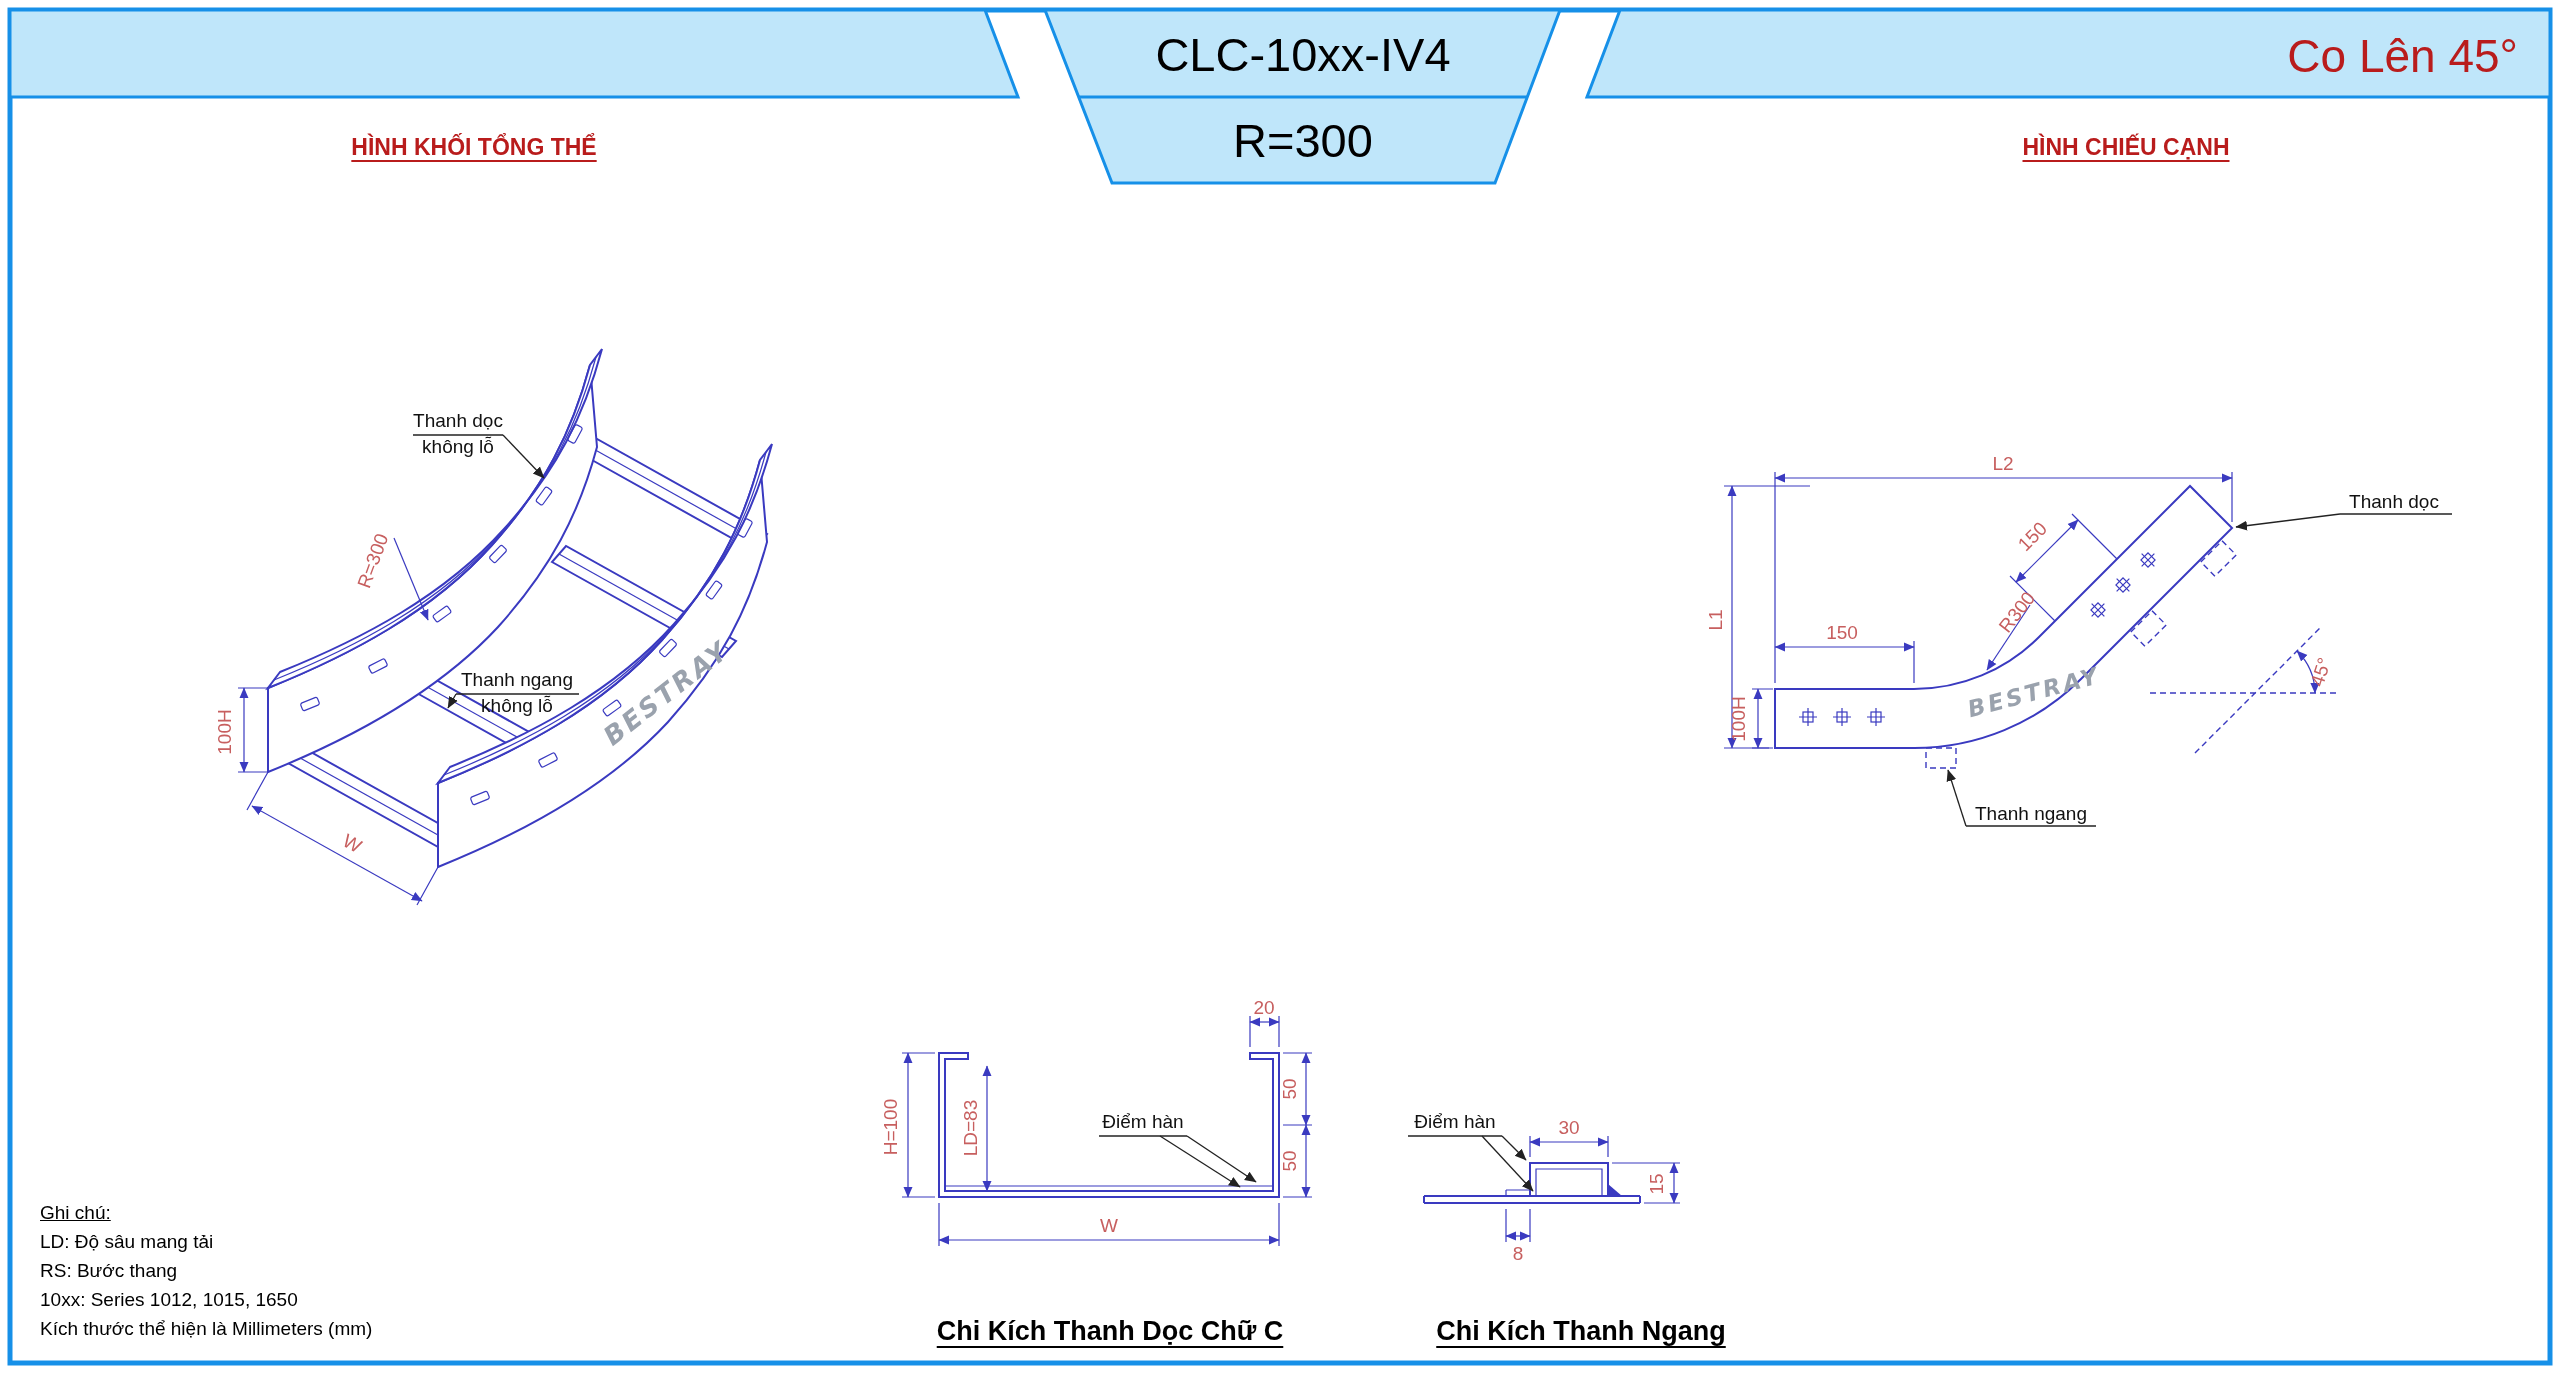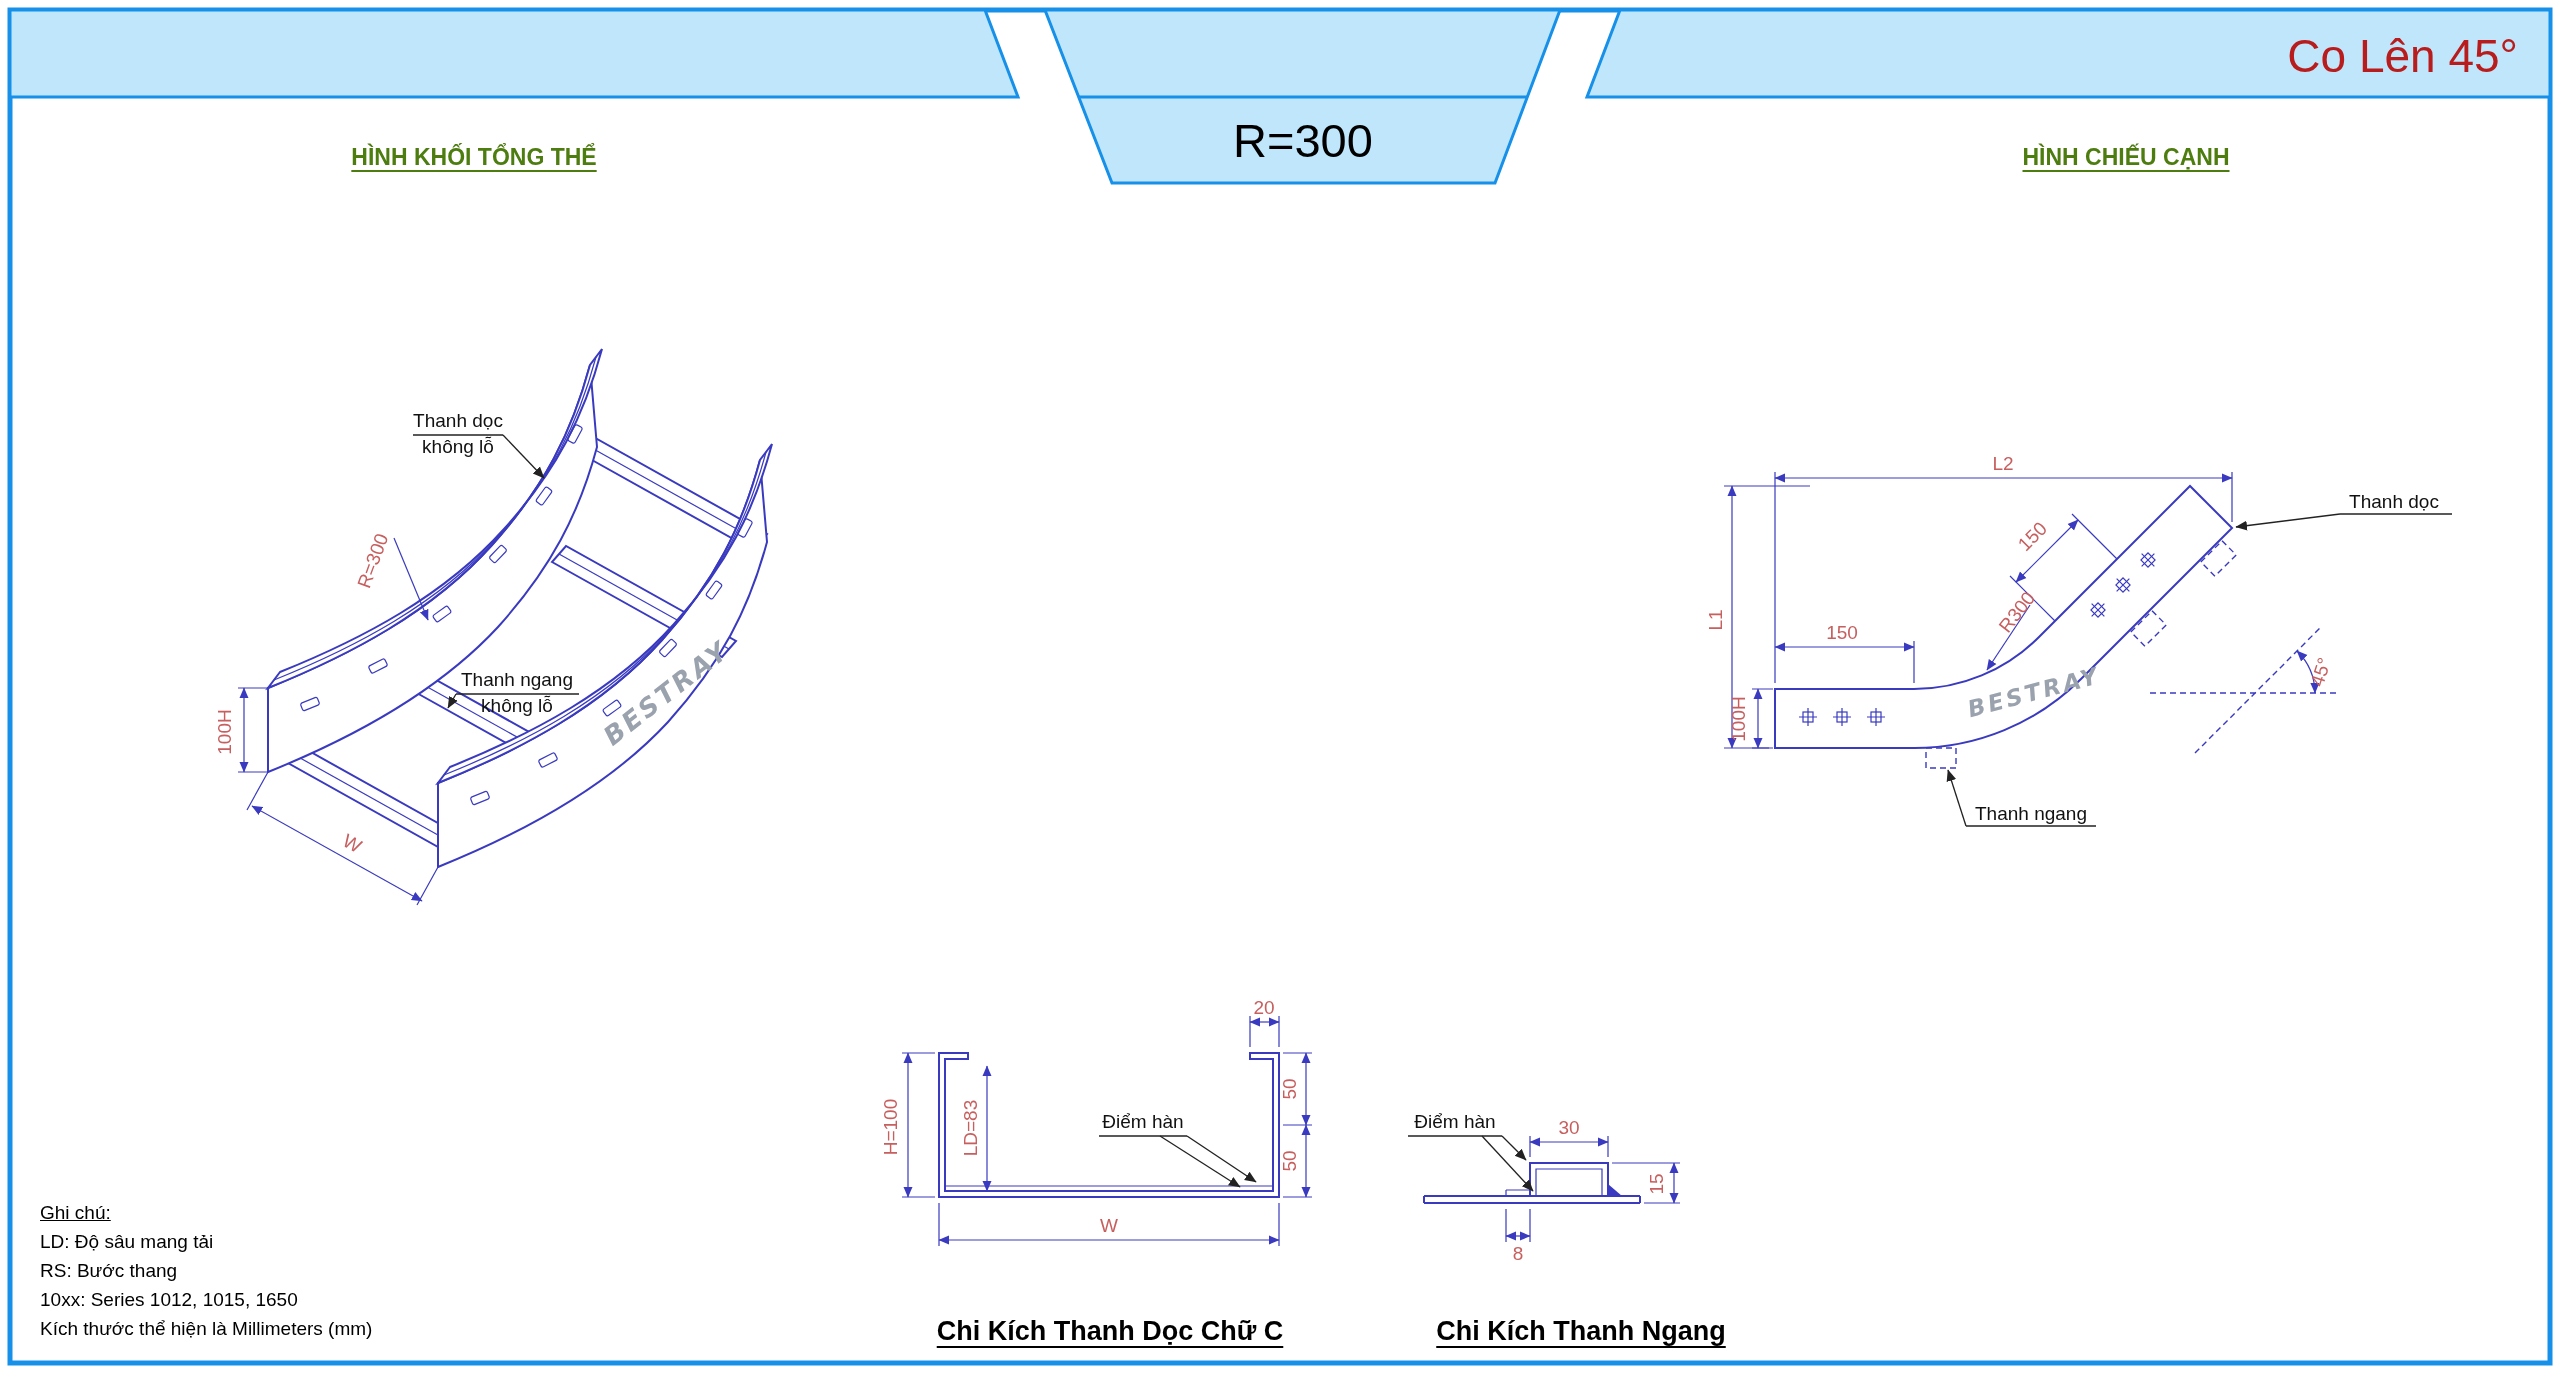"CLC-10xx-IV4" div.abs { html: none -> <div>CLC-10xx-IV4</div> }
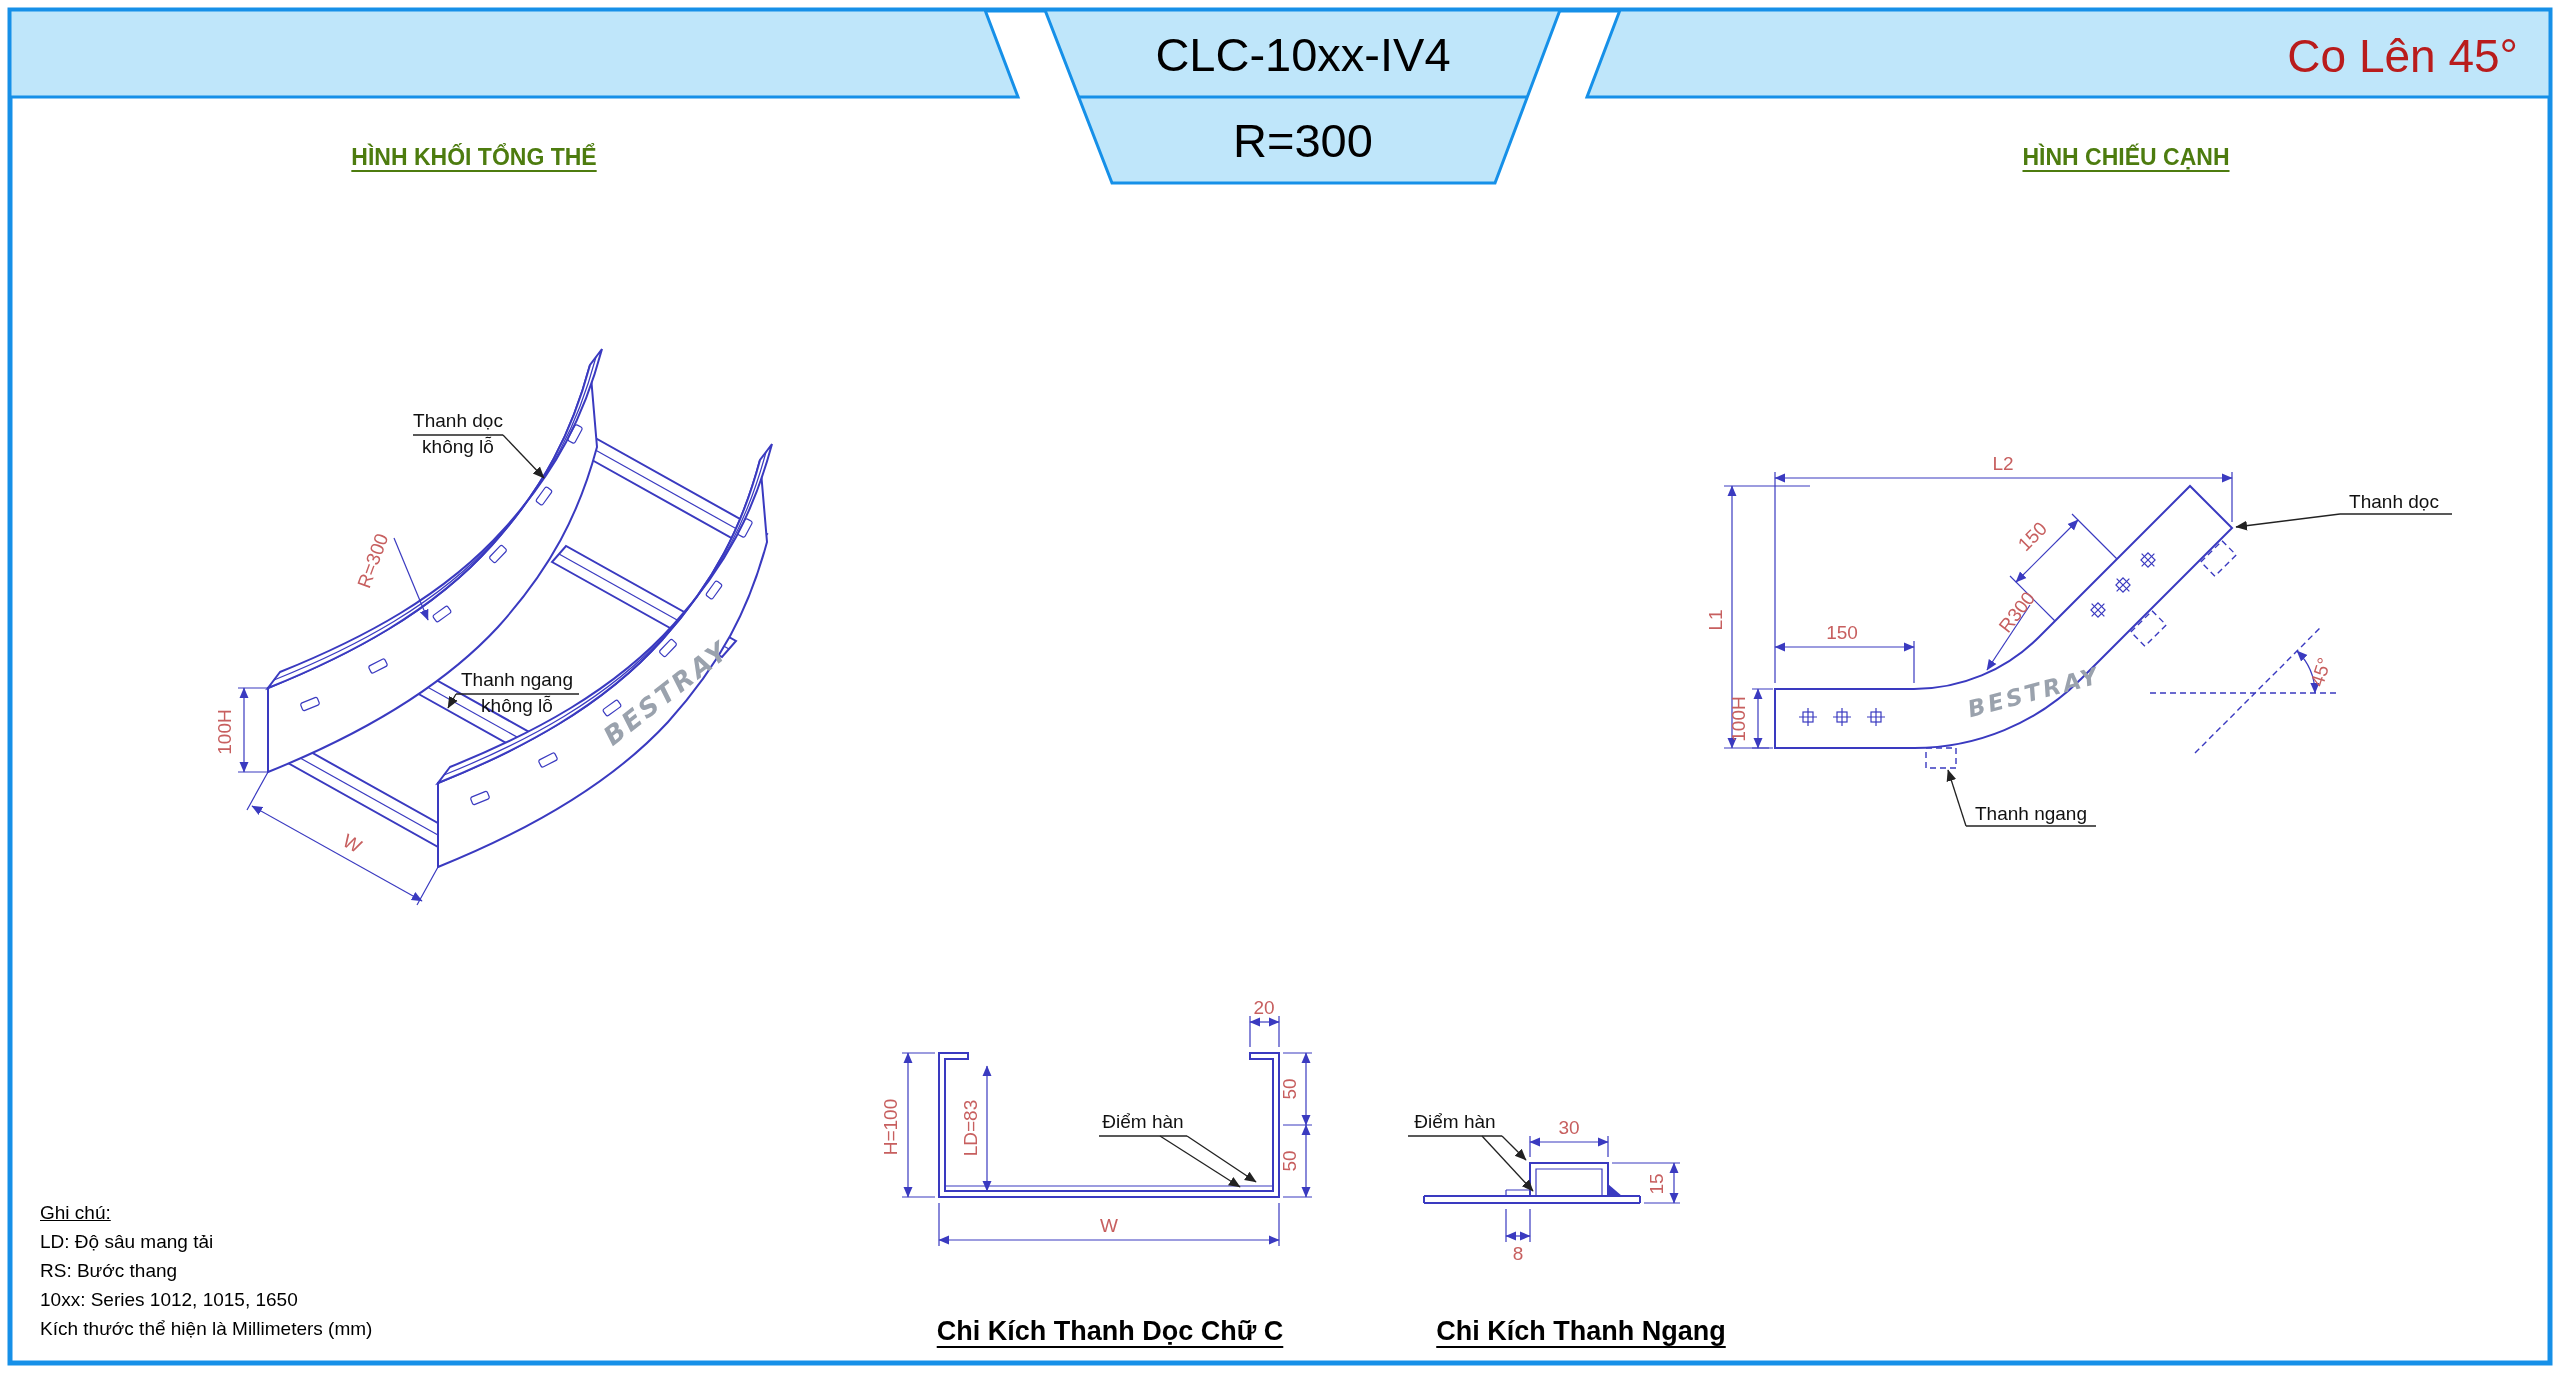"HÌNH KHỐI TỔNG THỂ" .h-sec { color: #4d7c0f -> #b91c1c; top: 144px -> 134px }
